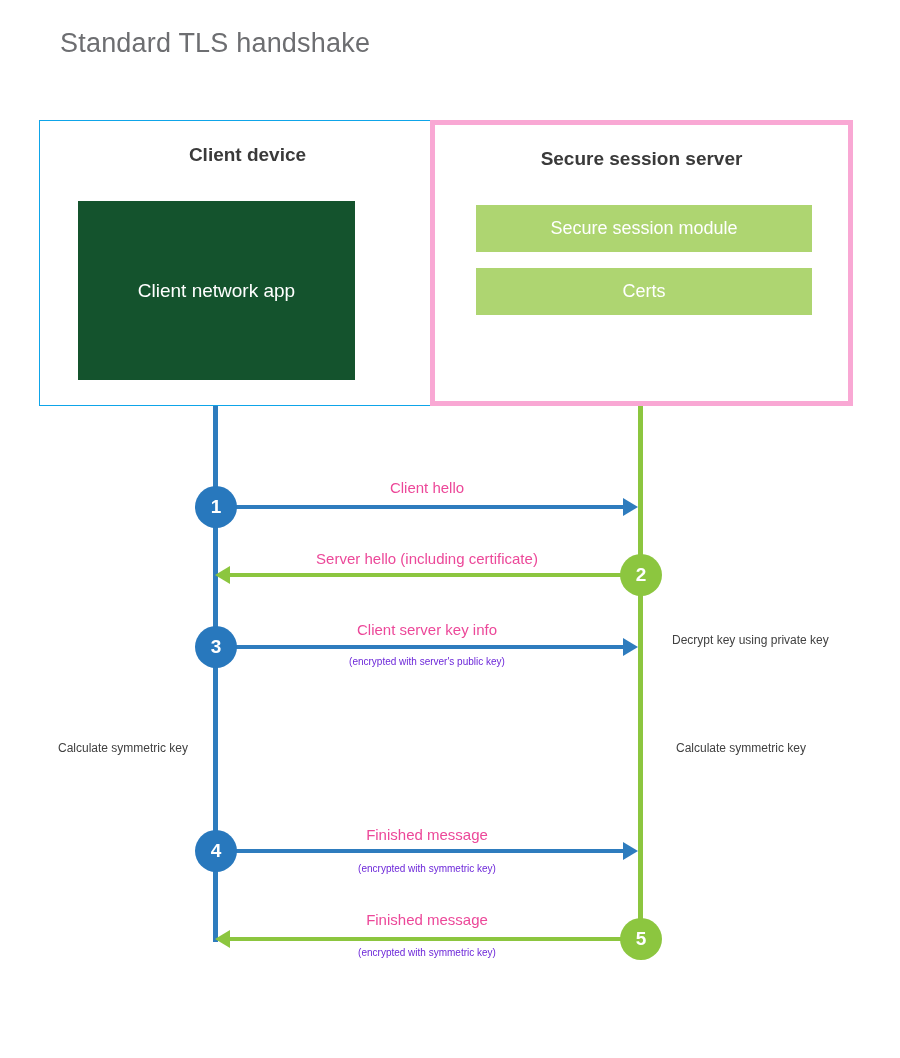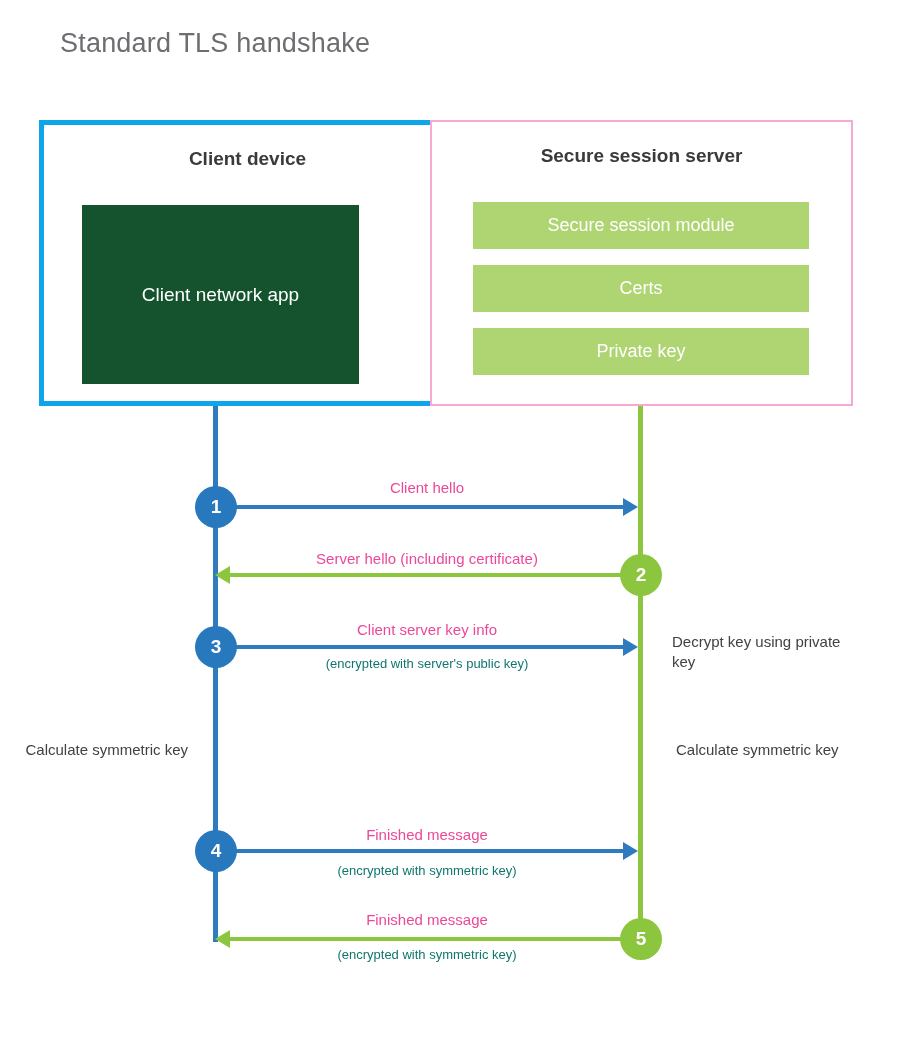"Client device" #client-box { border: 5px solid #0ea5e9 -> 1px solid #0ea5e9 }
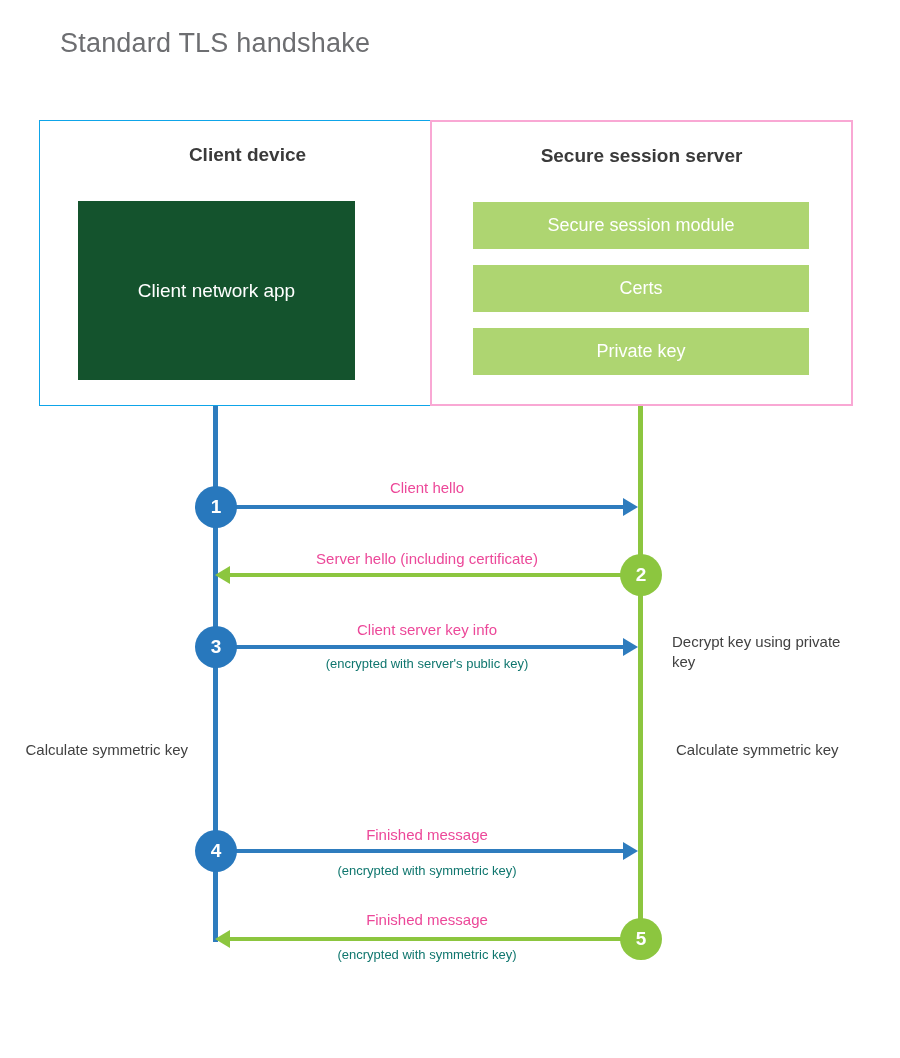"Secure session server" #server-box { border: 2px solid #f9a8d4 -> 5px solid #f9a8d4 }
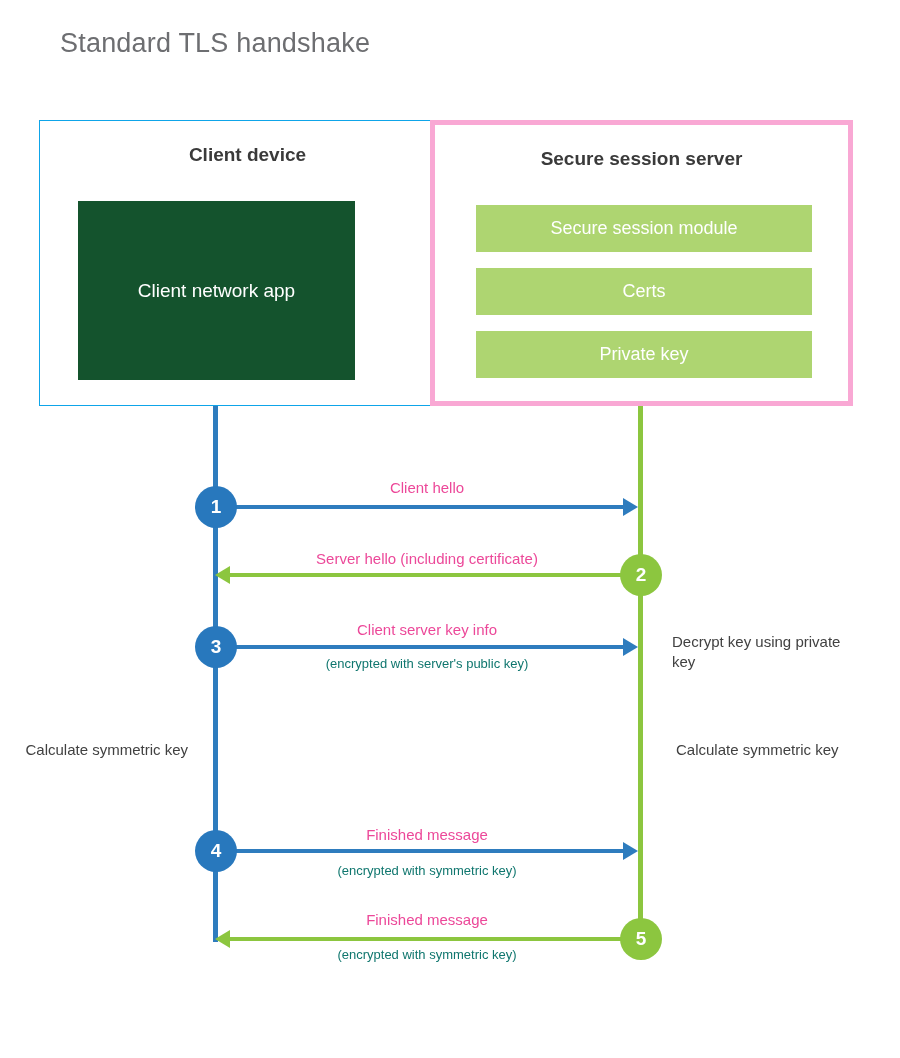"Private key" div.server-bar { html: <div>Private key</div> -> none }
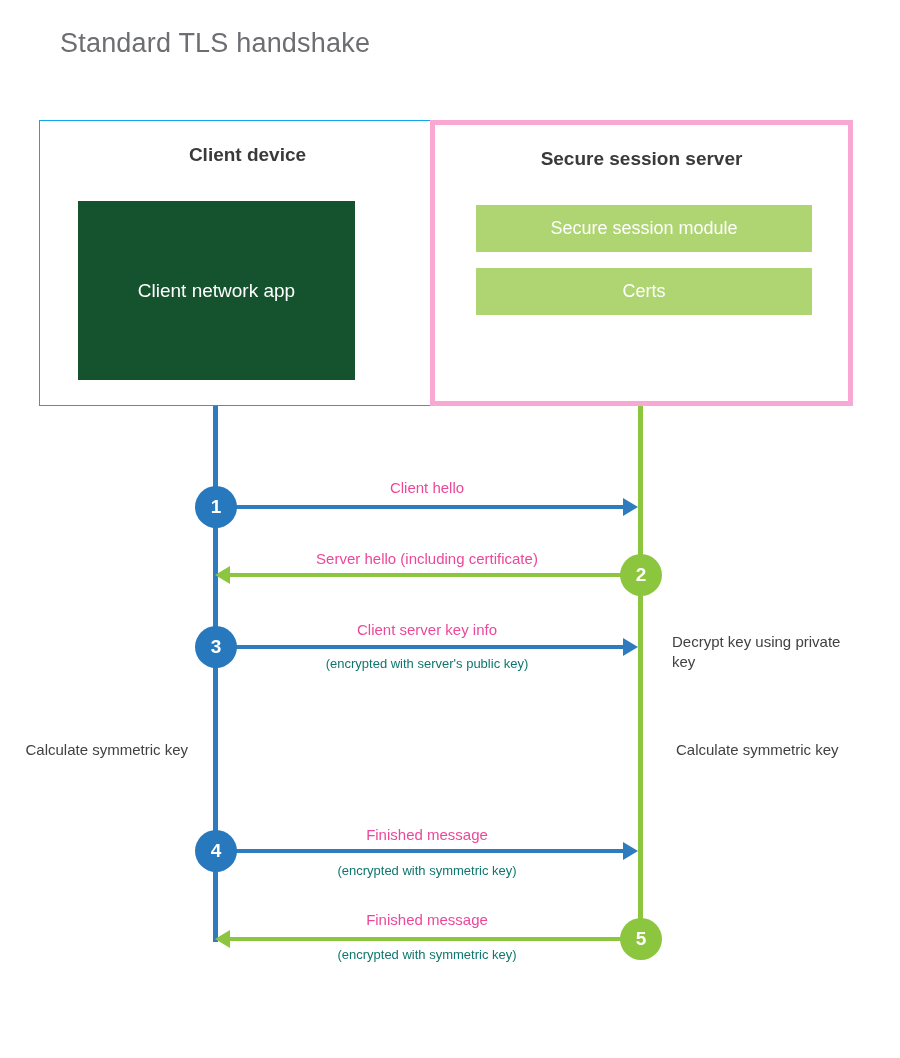"Decrypt key using private key" .side-note { font-size: 15px -> 12px }
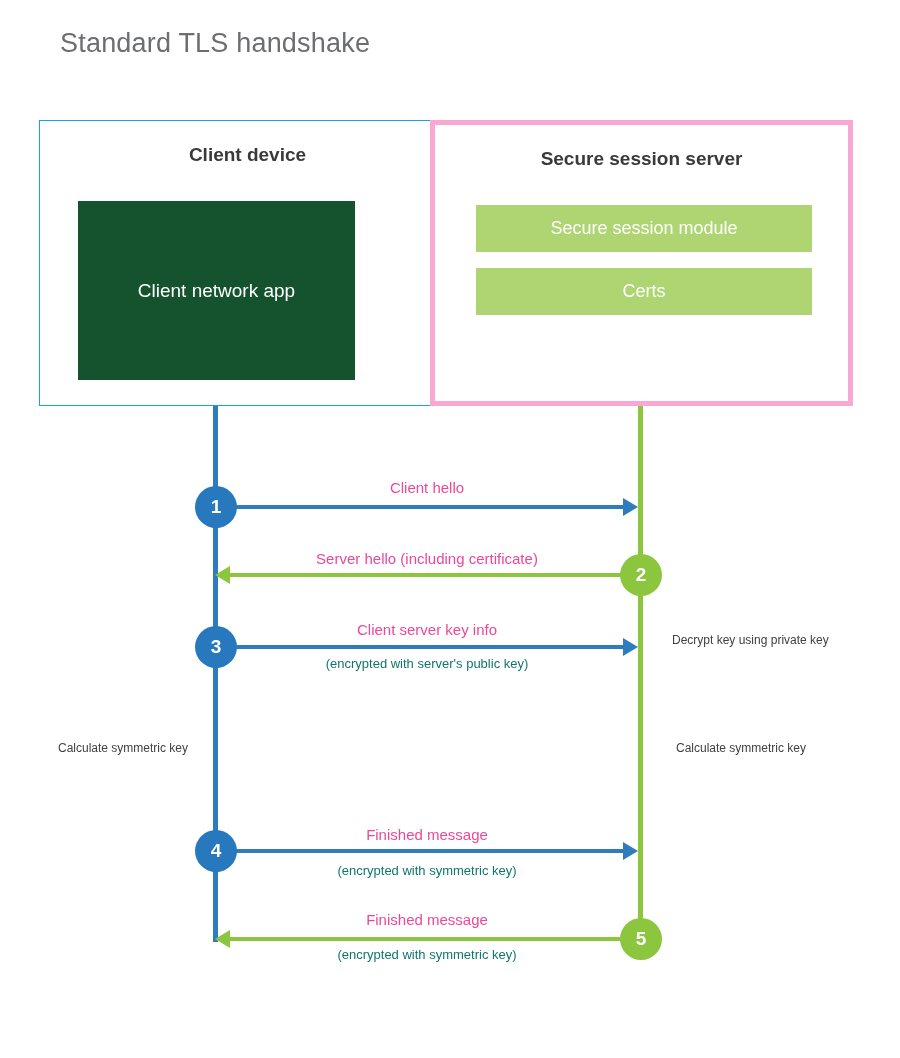"(encrypted with server's public key)" .msg-sublabel { color: #0f766e -> #6d28d9; font-size: 13px -> 10px }
